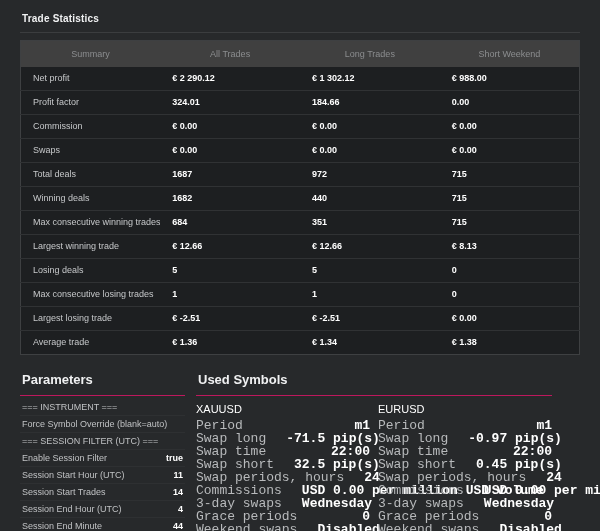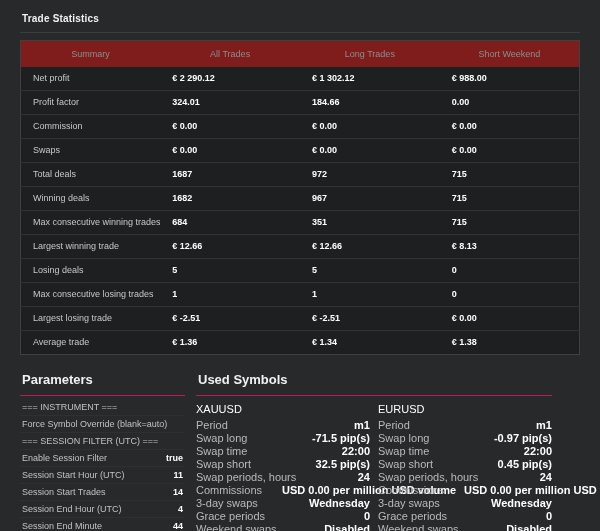"Summary" table.stats th { background: #7f1d1d -> #404040 }
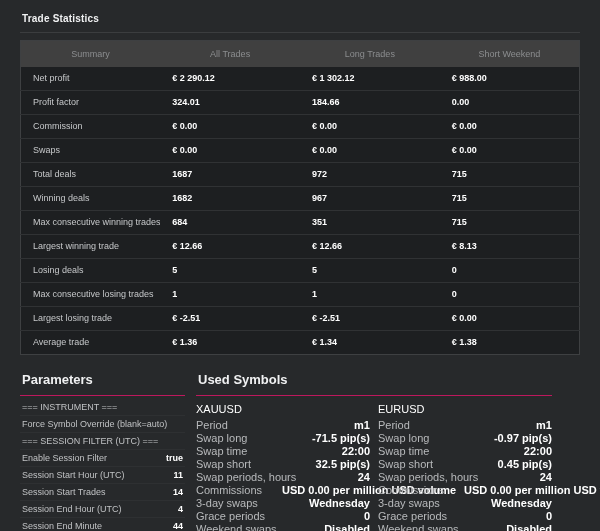"967" td.stat-value { text: 967 -> 440 }
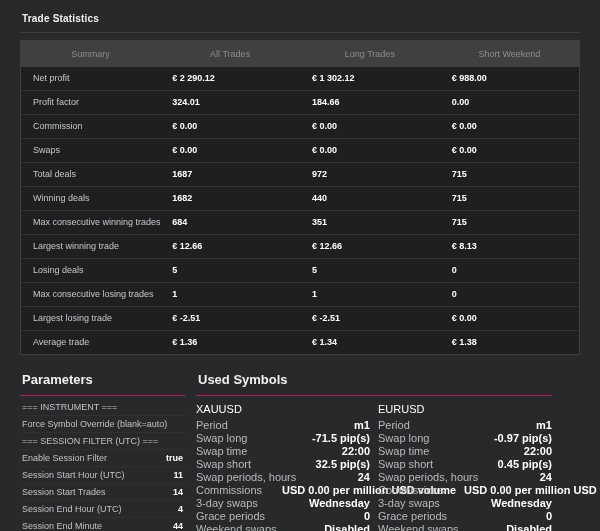"Period" .sym-row { font-family: none -> Liberation Mono, monospace; font-size: 11px -> 13px }
